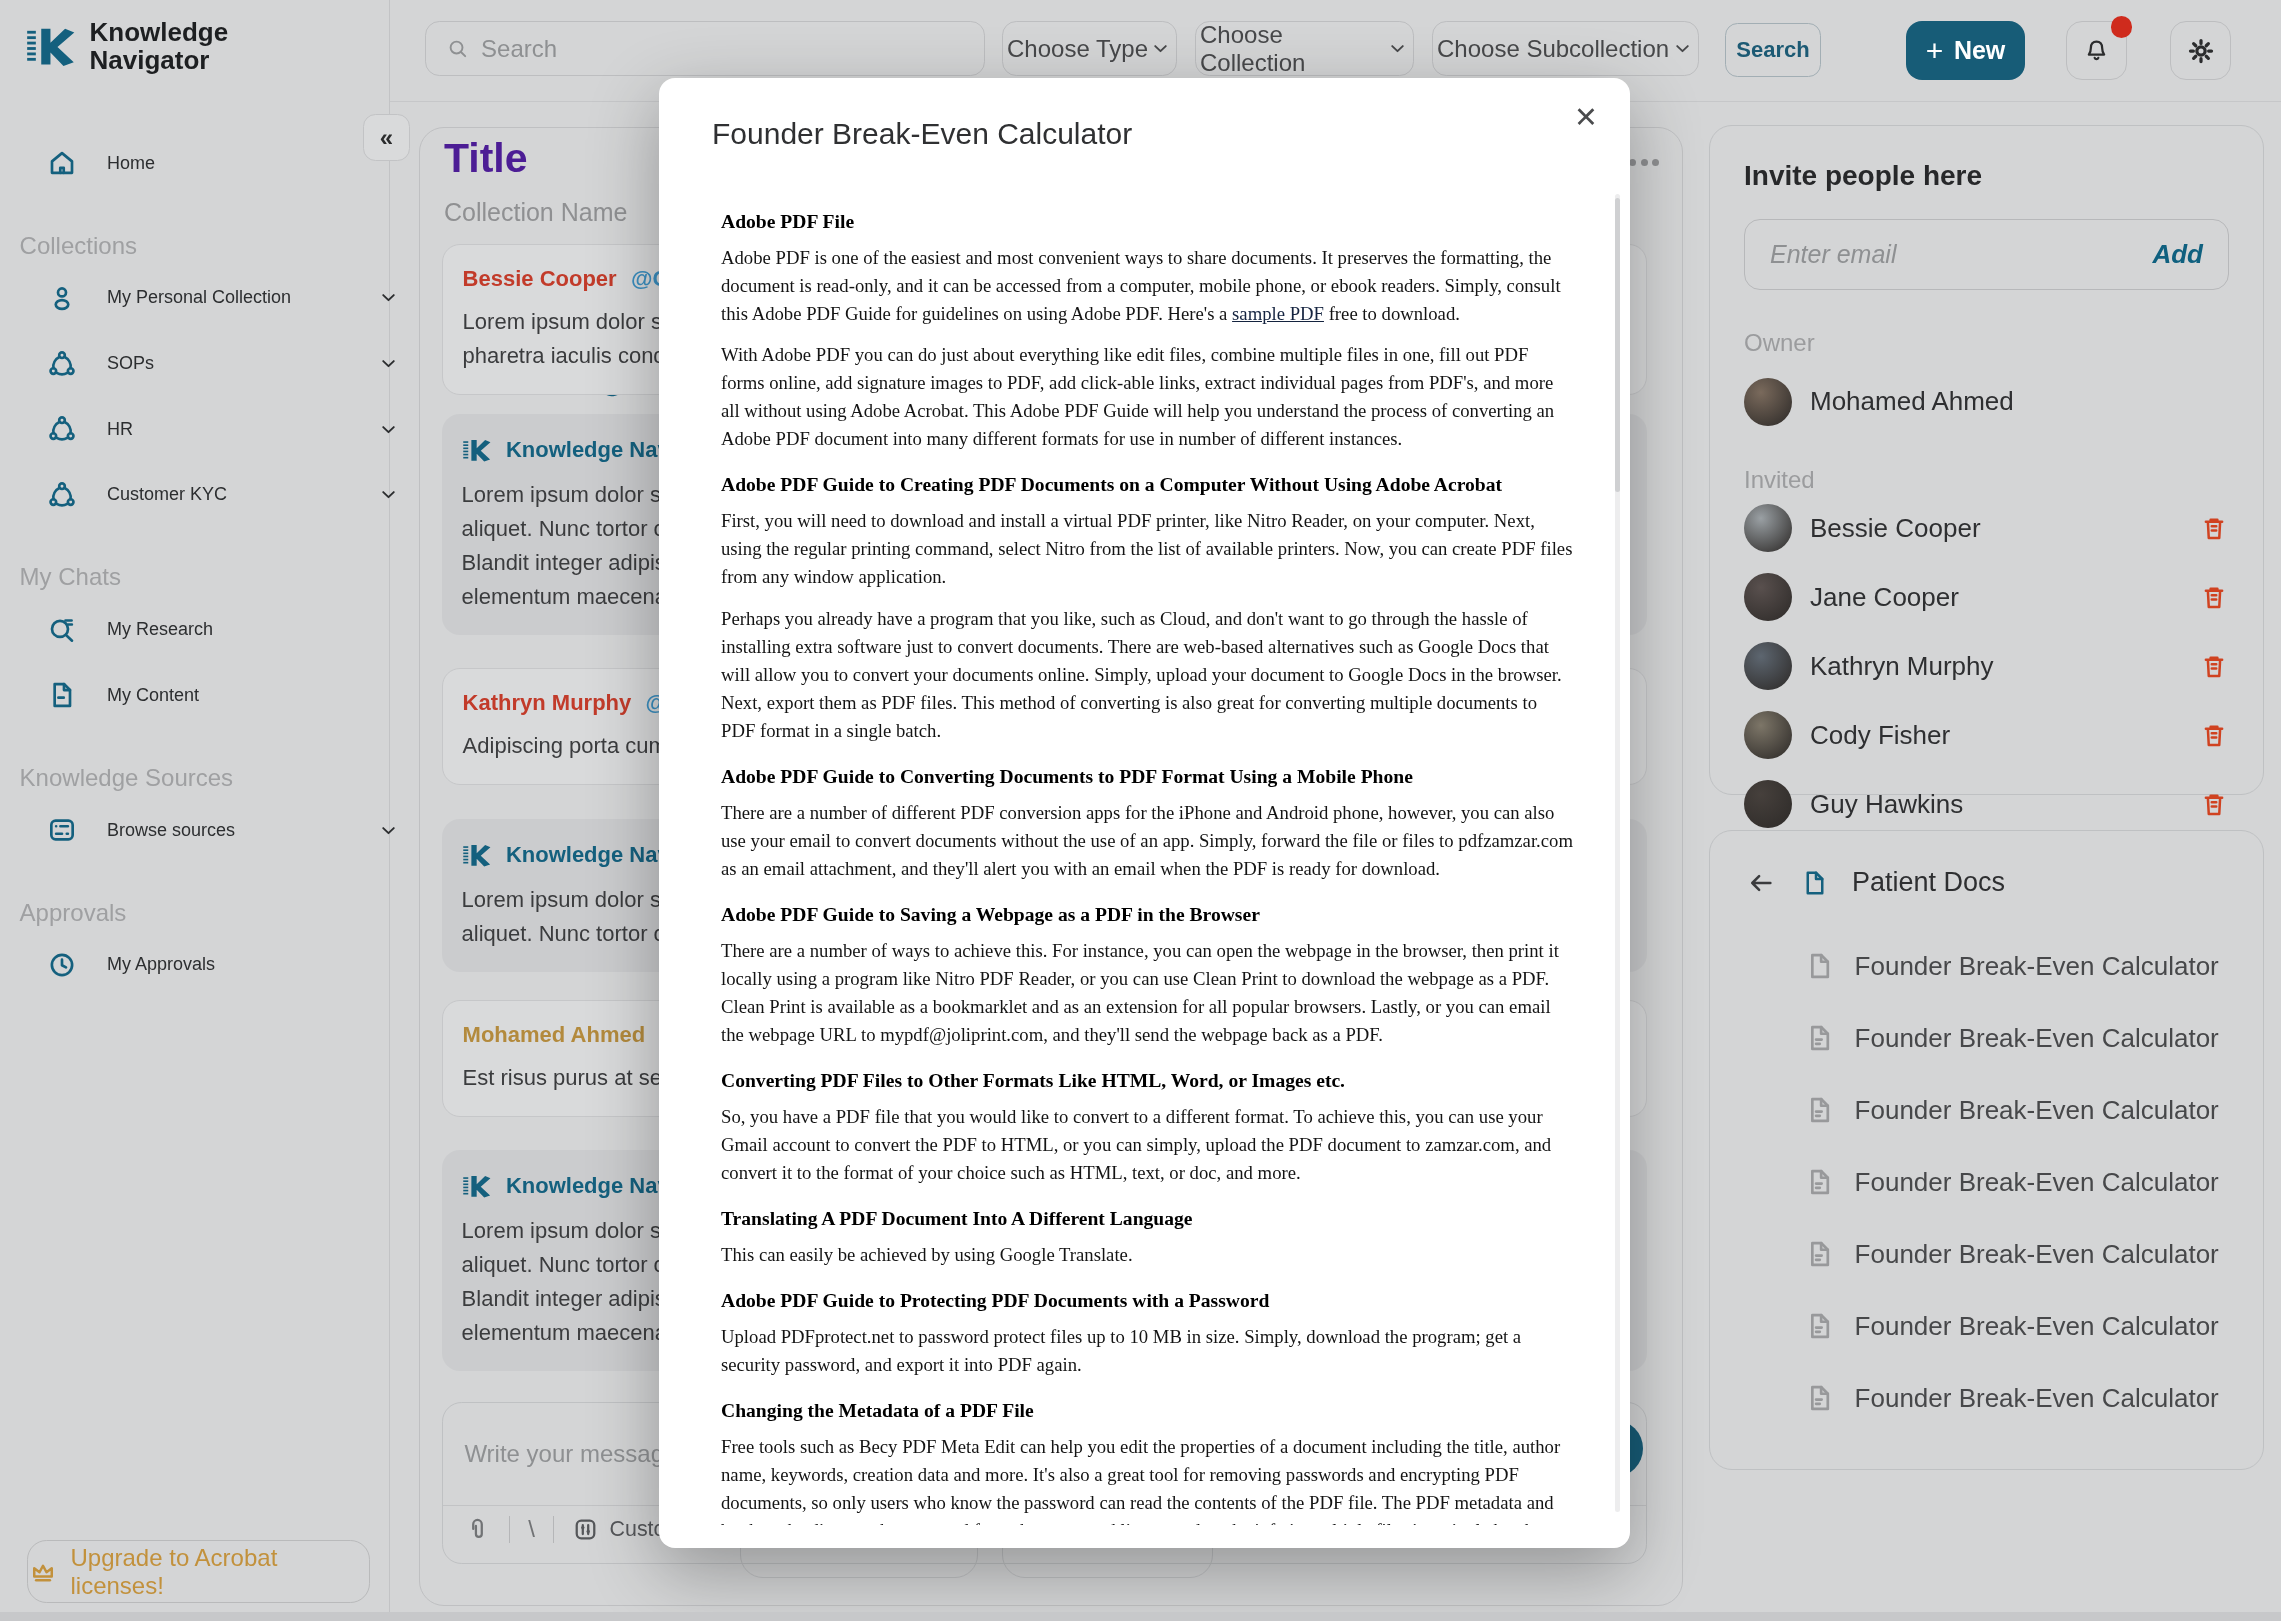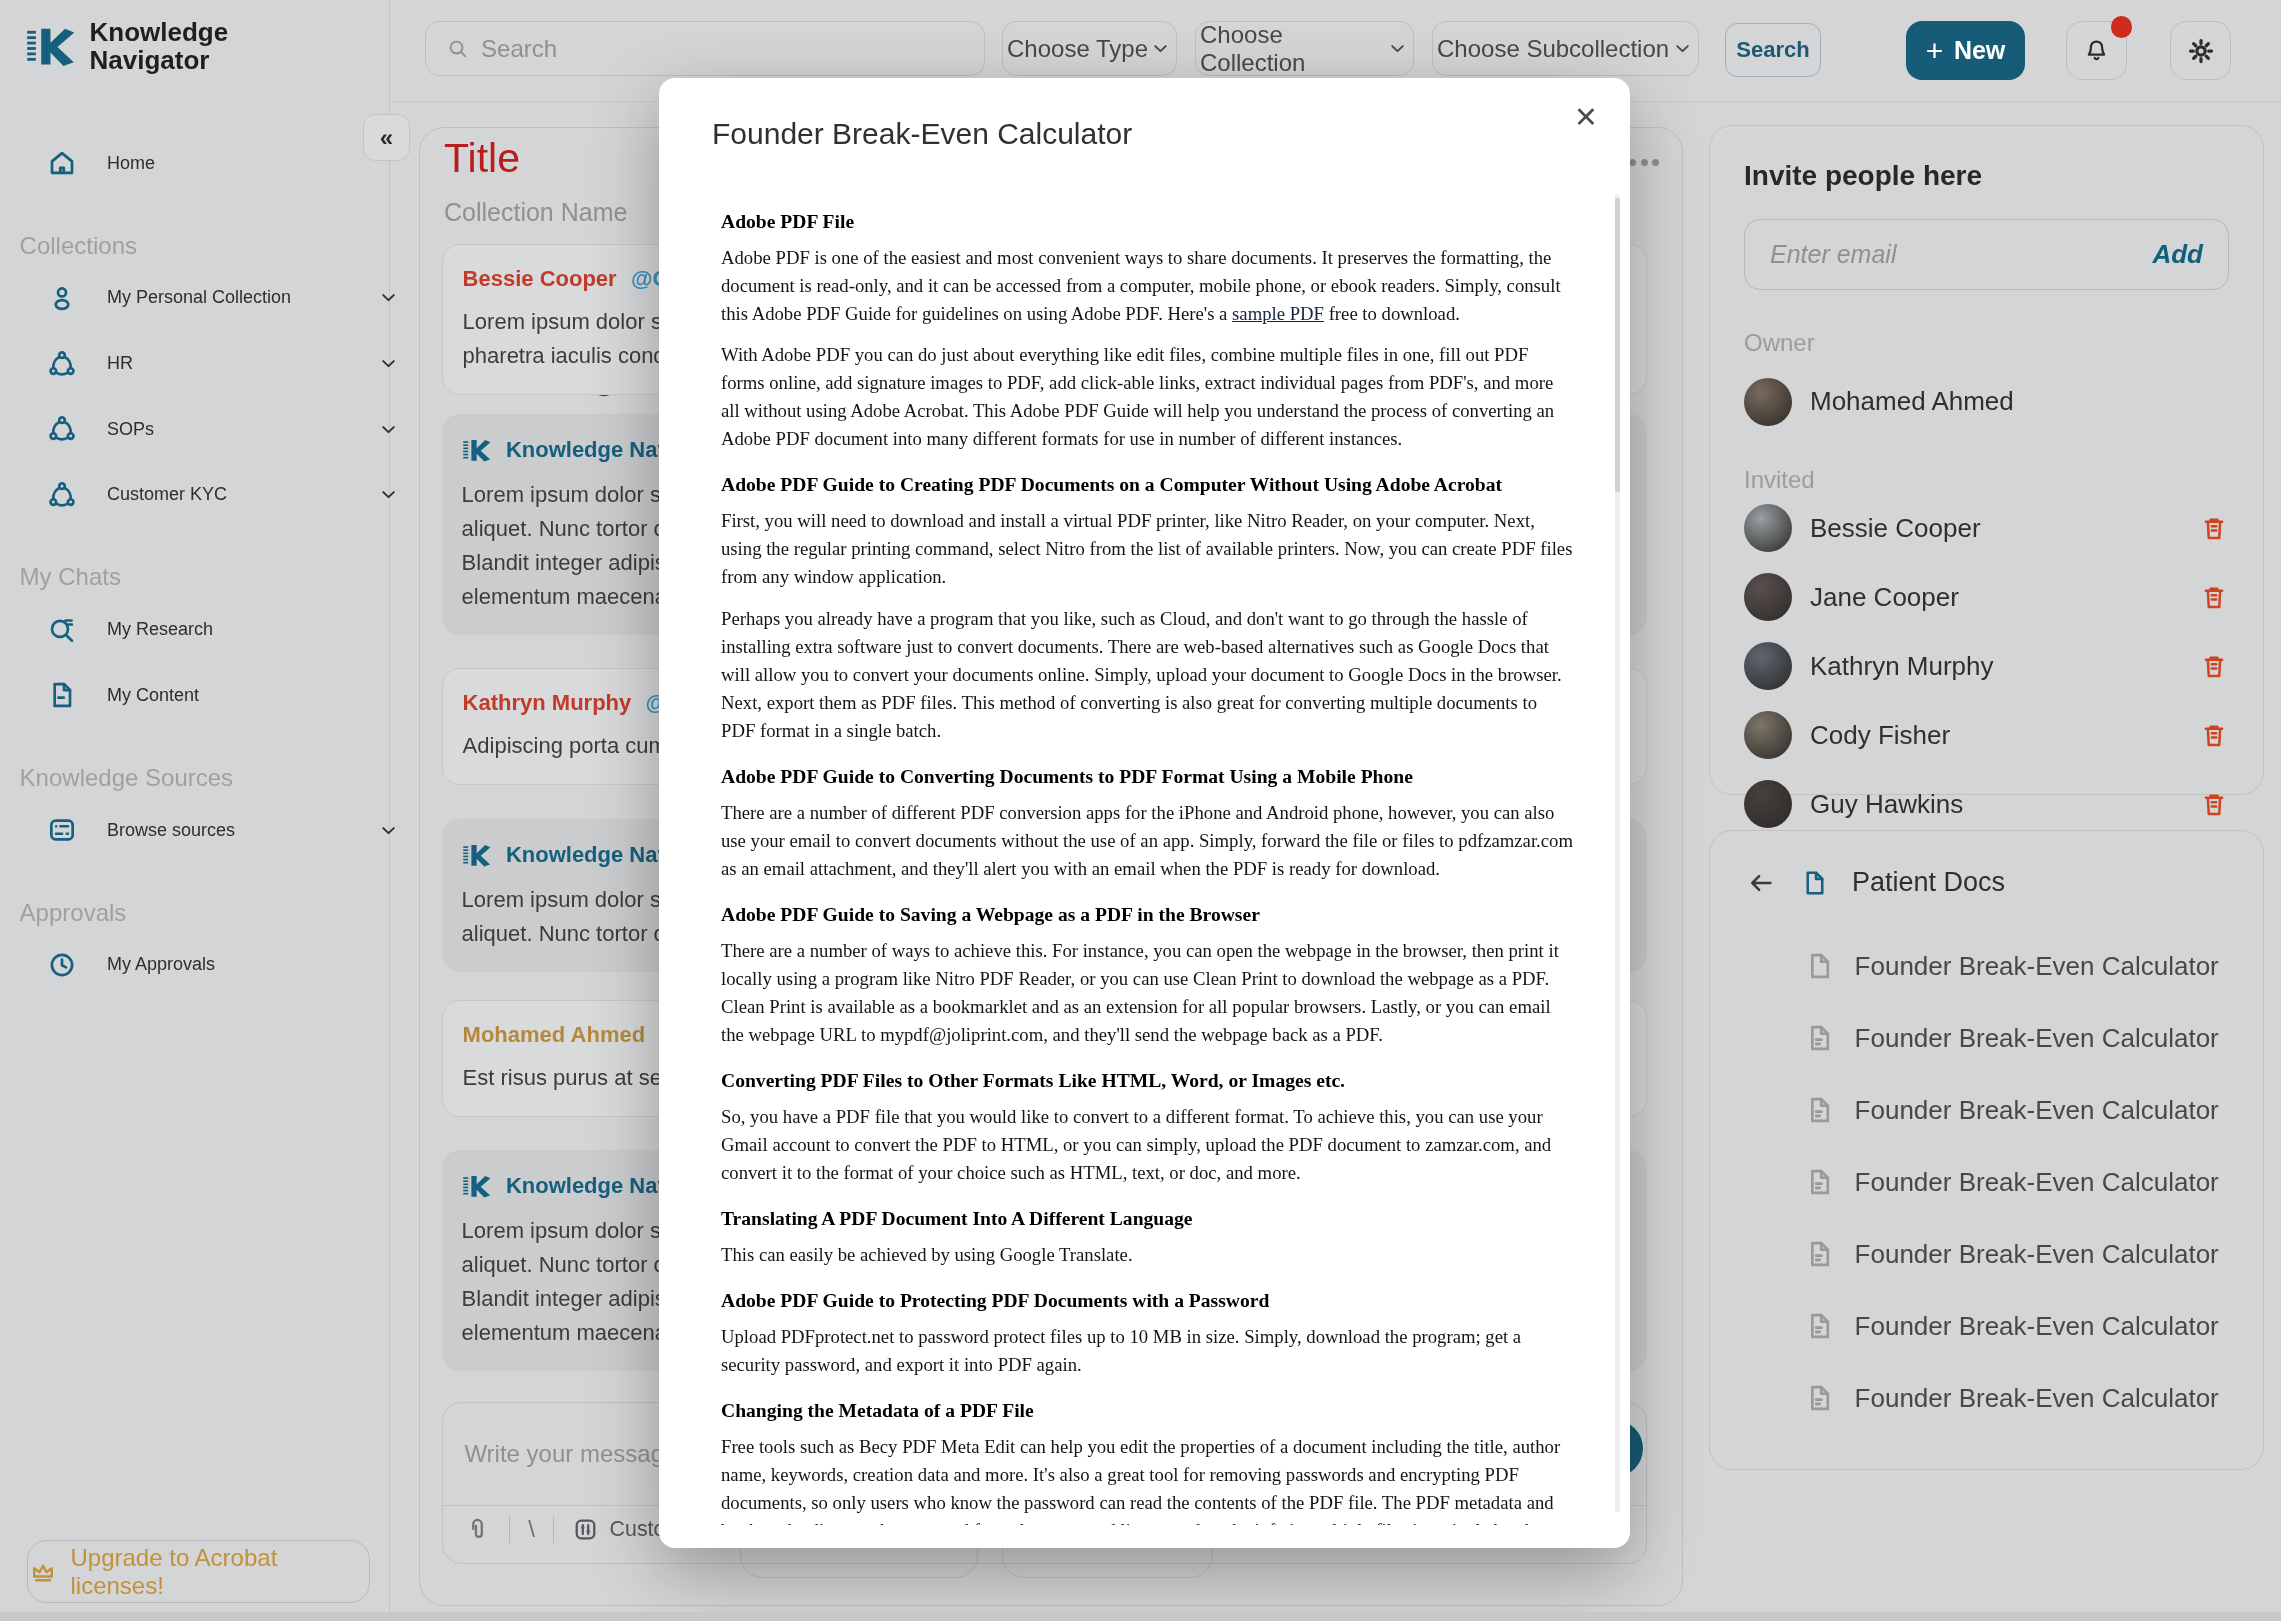"Title" .page-title .t { color: #b91c1c -> #4c1d95; font-weight: 400 -> 700 }
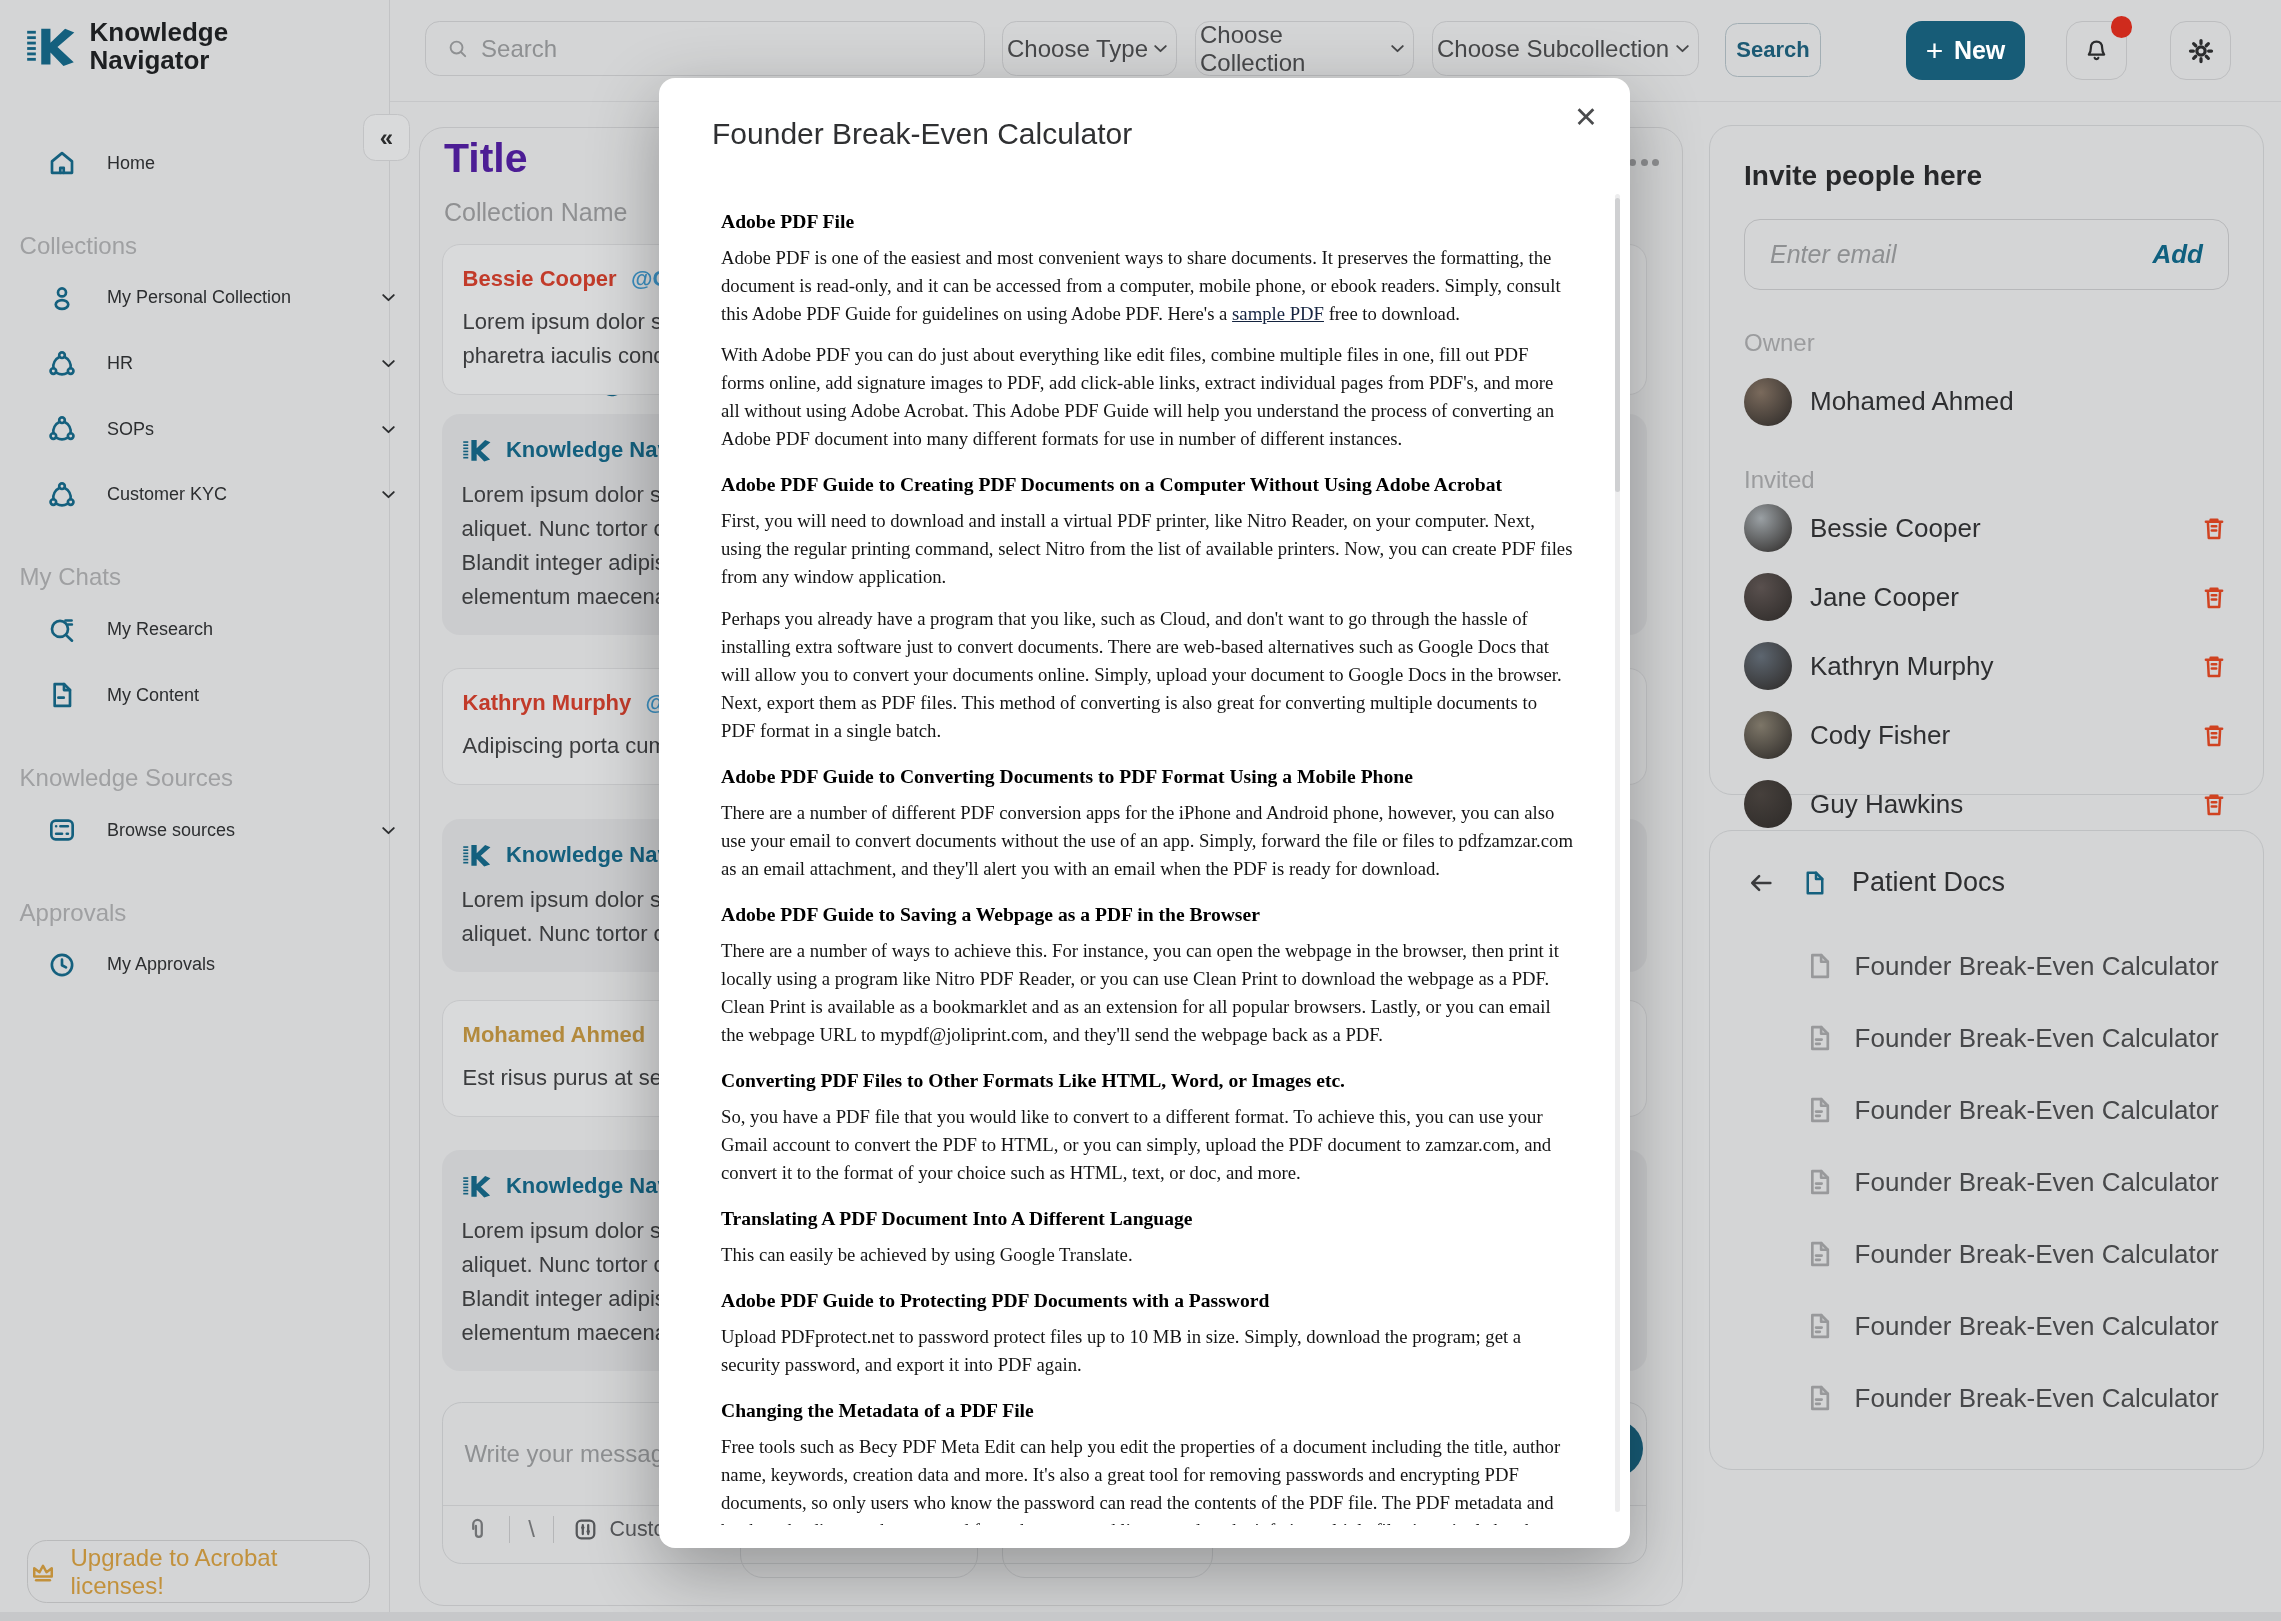"HR" div.side-item { order: before "SOPs" -> after "SOPs" }
